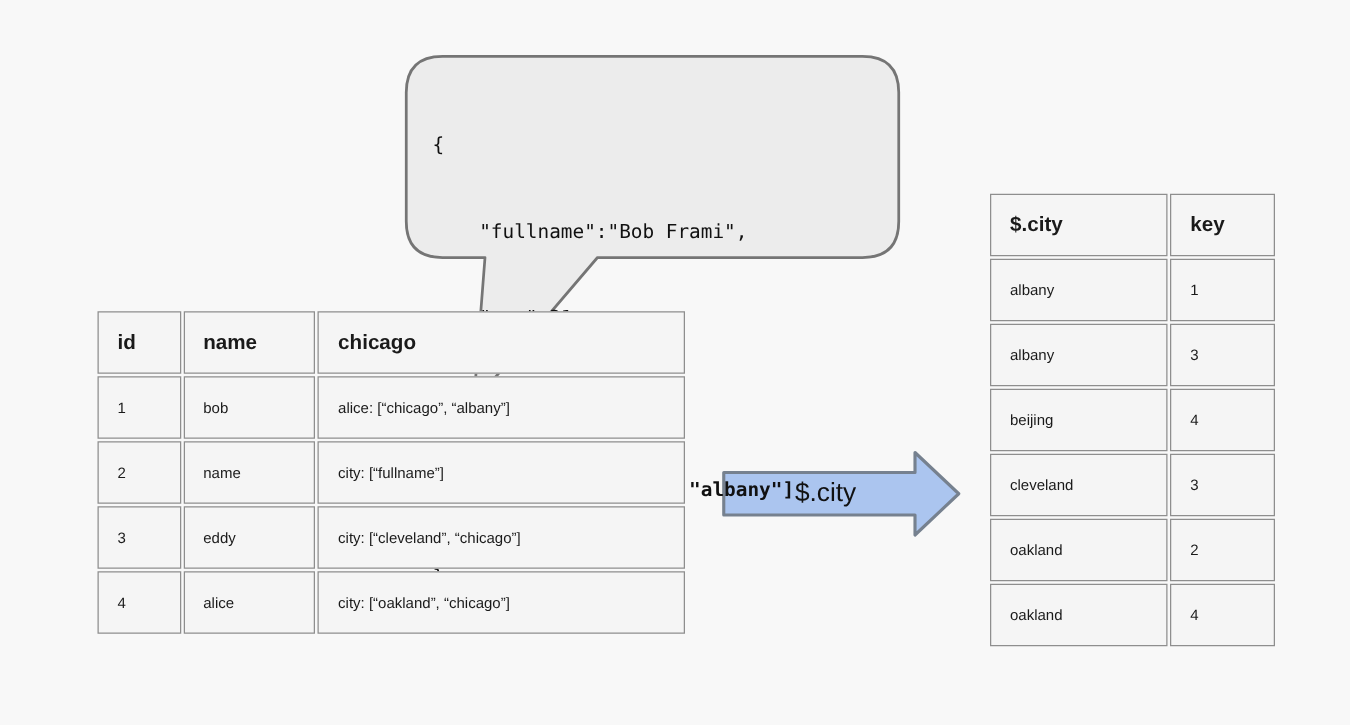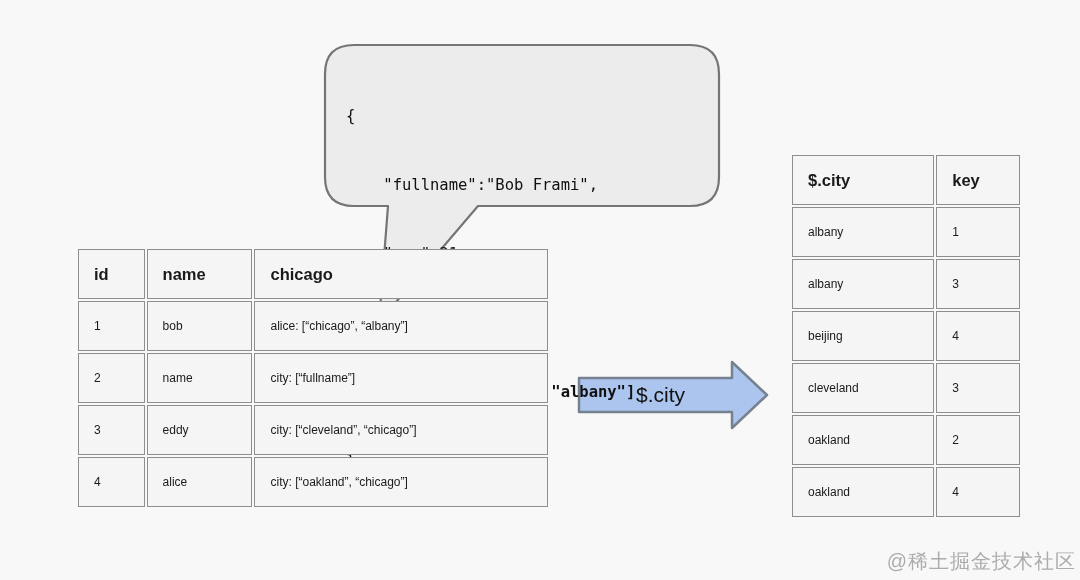"@稀土掘金技术社区" div.watermark { html: <div>@稀土掘金技术社区</div> -> none }
